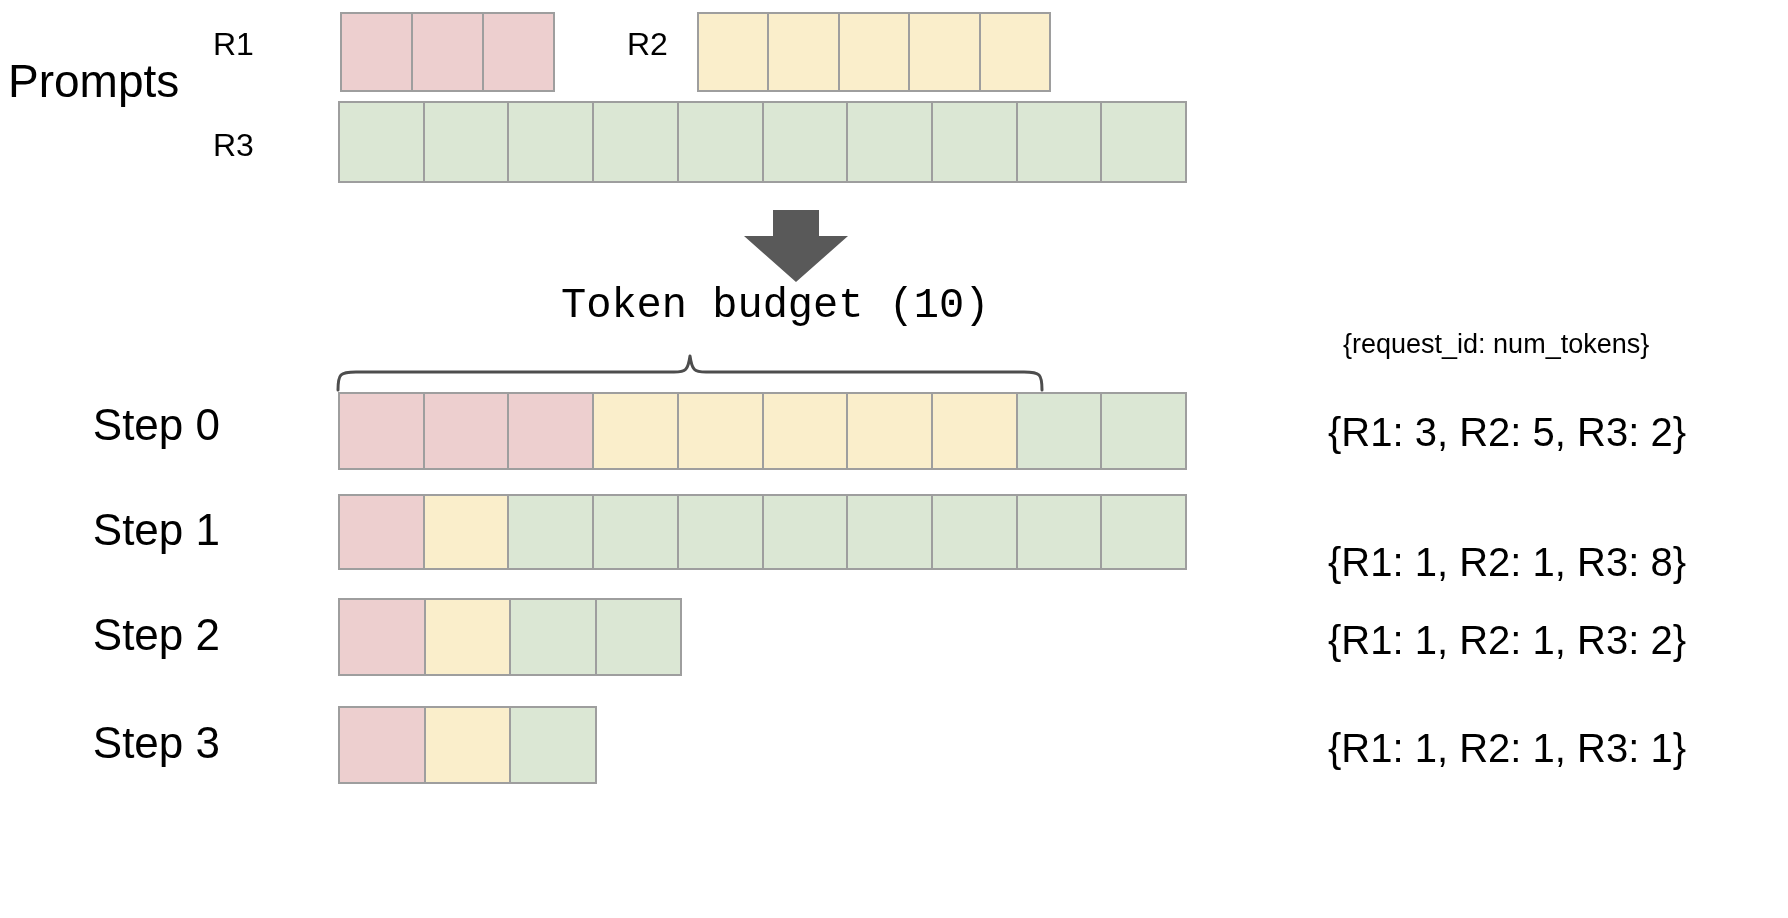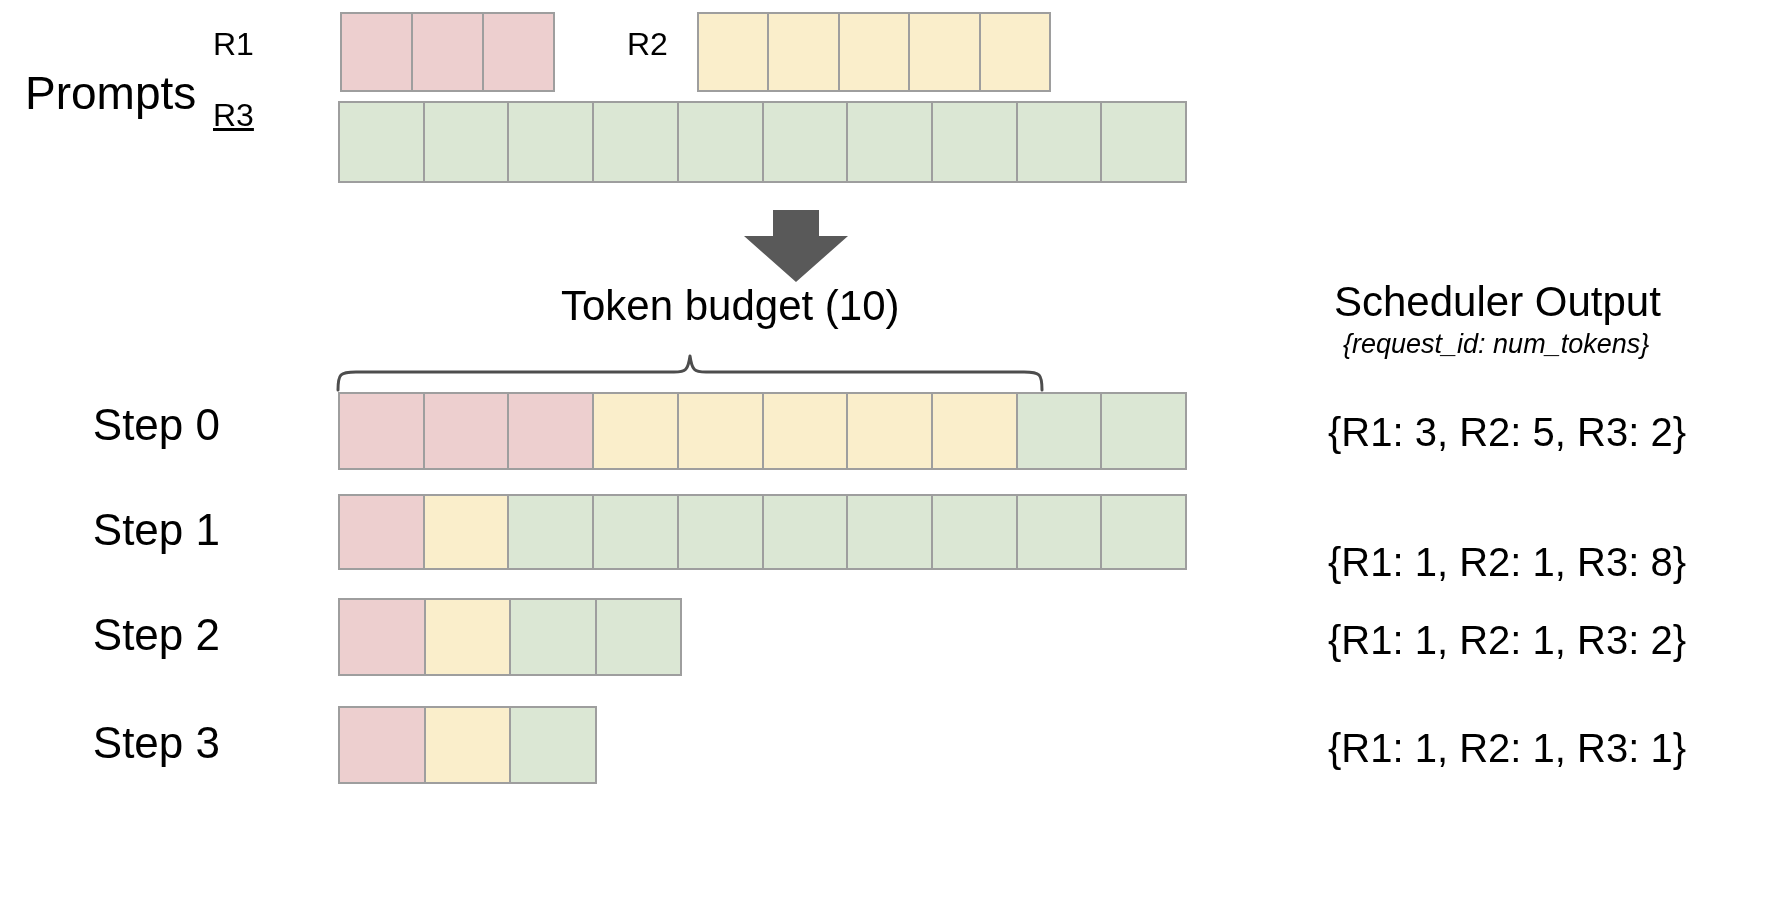"Prompts" .lbl-prompts { margin-left: 17px -> none; top: 70px -> 58px }
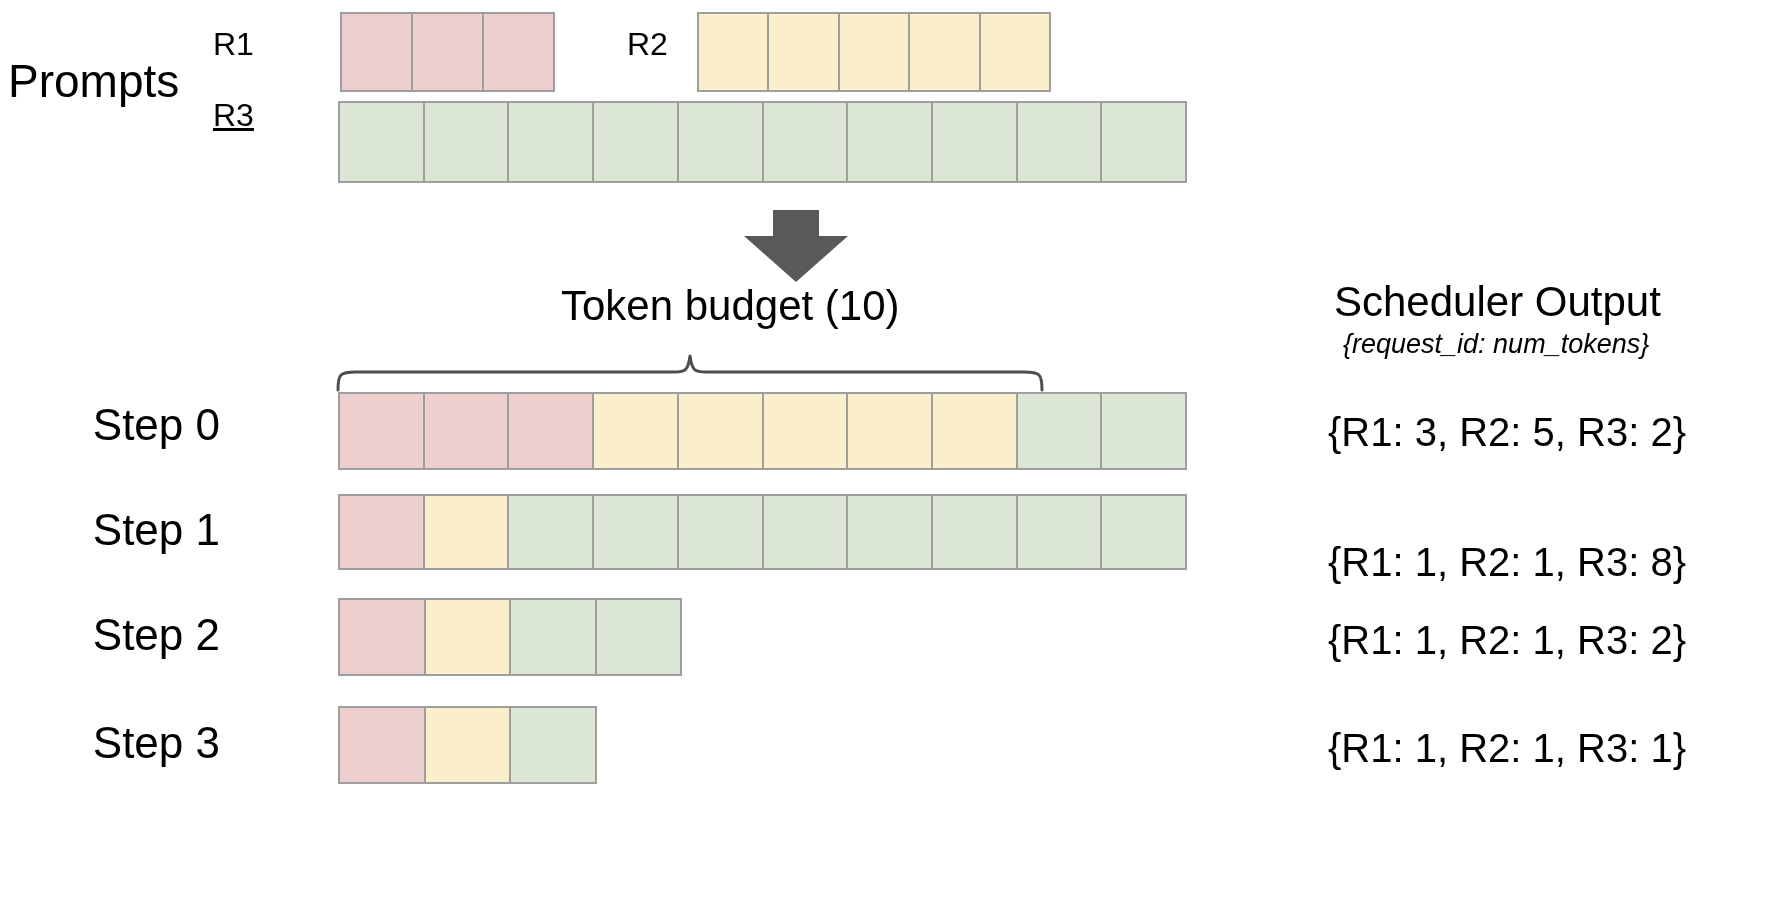"R3" .lbl-r3 { text-decoration: underline -> none; top: 99px -> 129px }
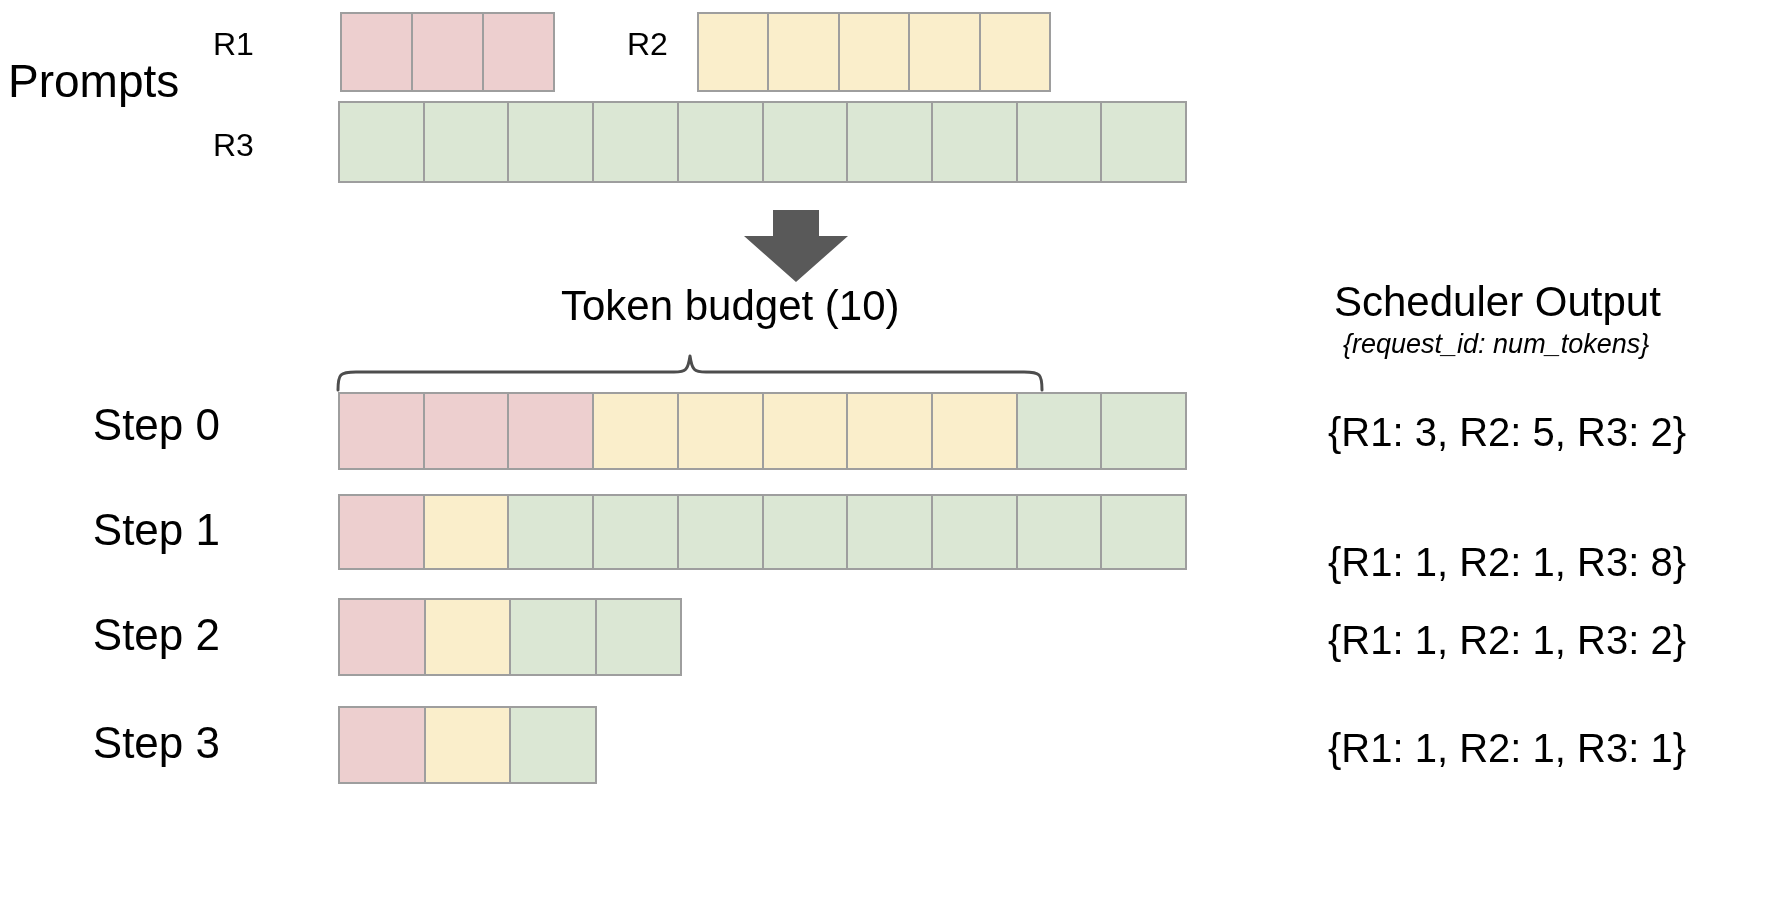"Token budget (10)" .lbl-budget { font-family: none -> Liberation Mono, monospace }
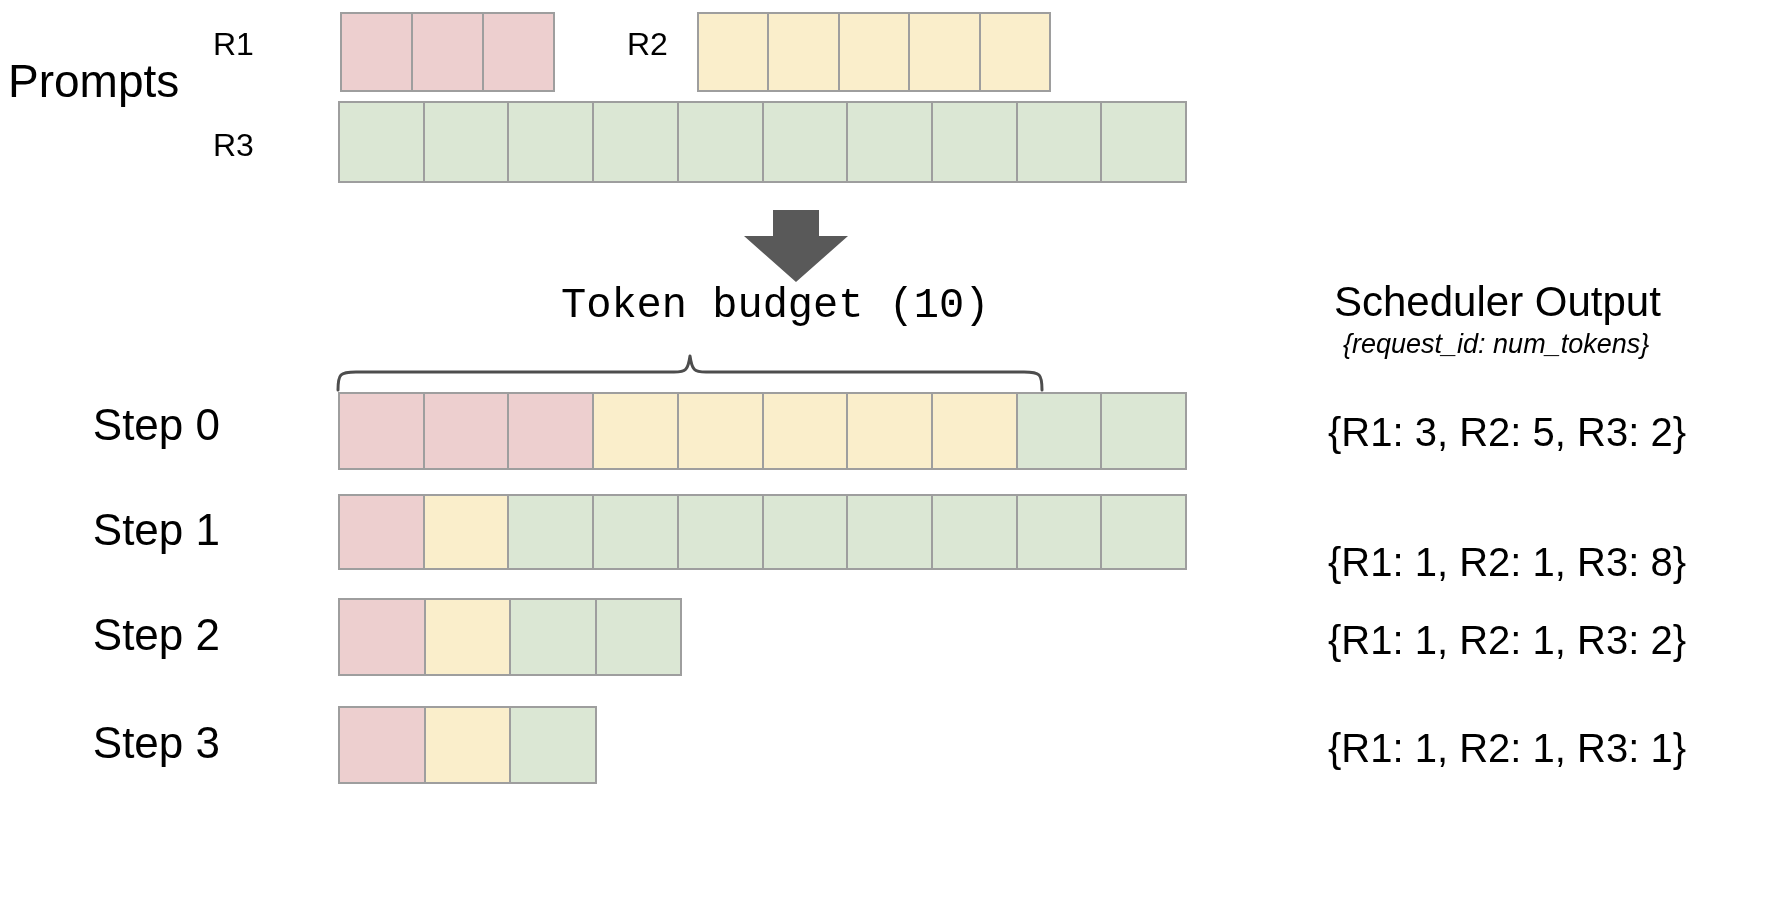"Scheduler Output" div.lbl { html: <div>Scheduler Output</div> -> none }
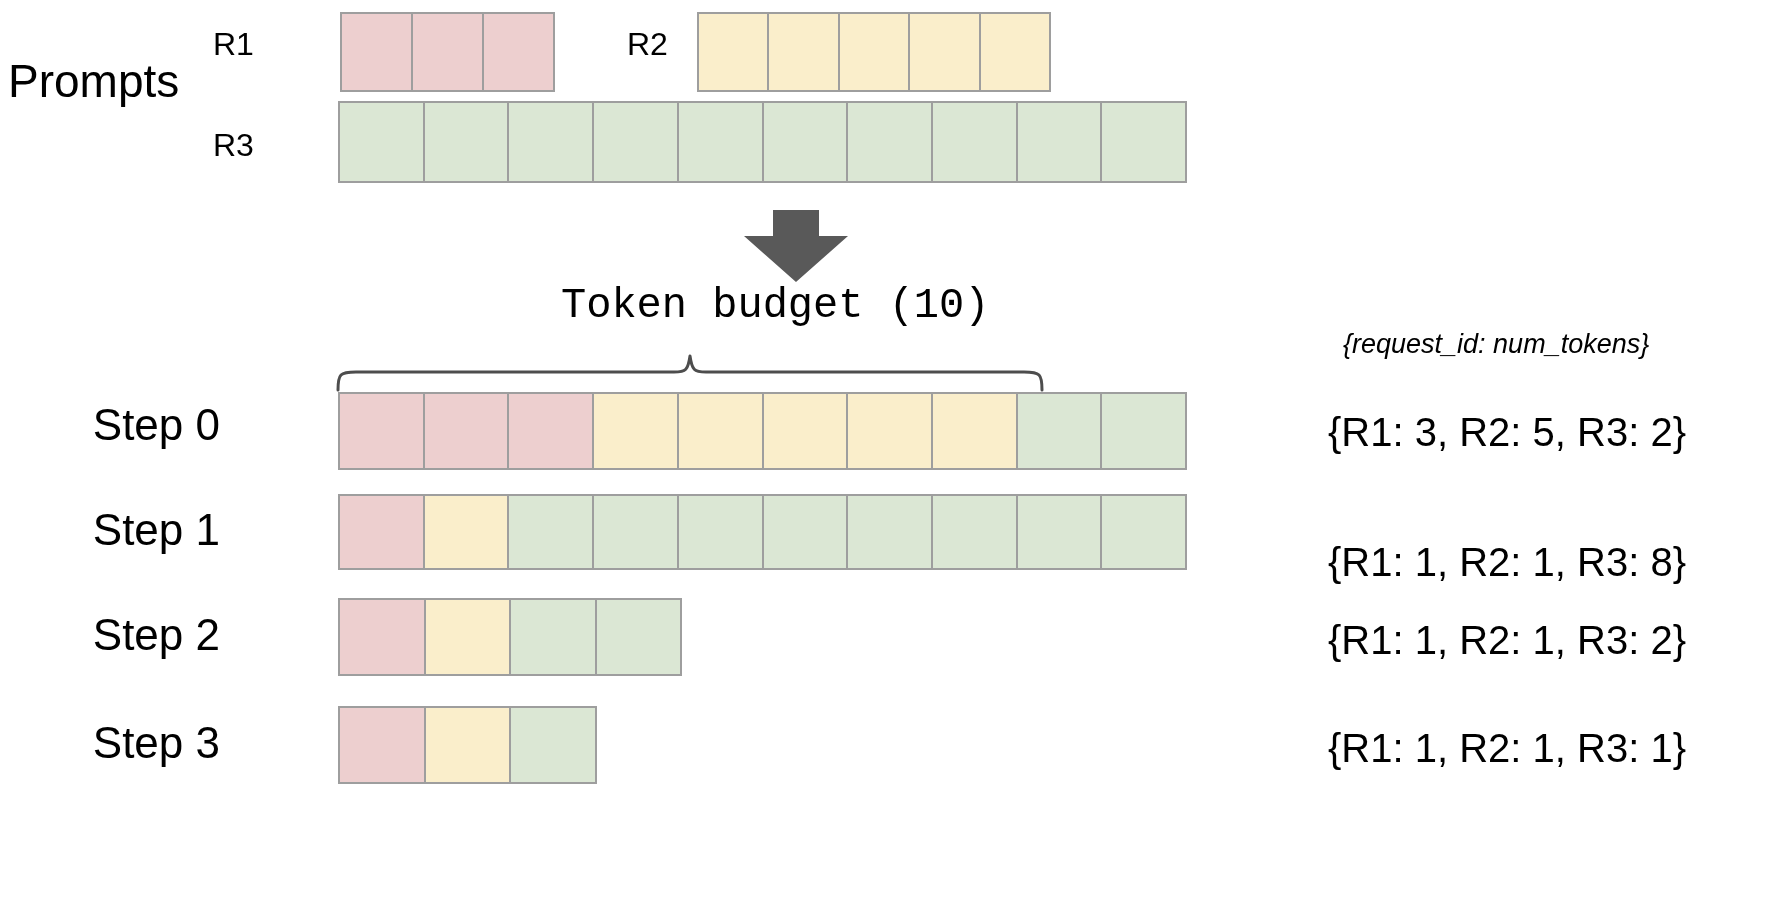"{request_id: num_tokens}" .lbl-sched-sub { font-style: italic -> none }
